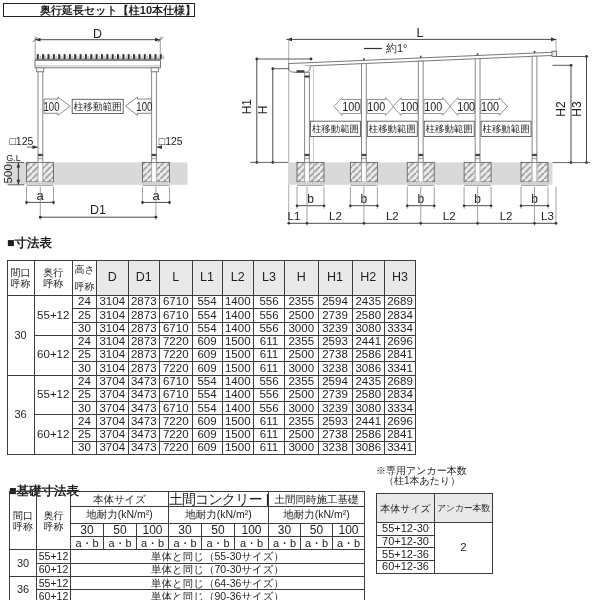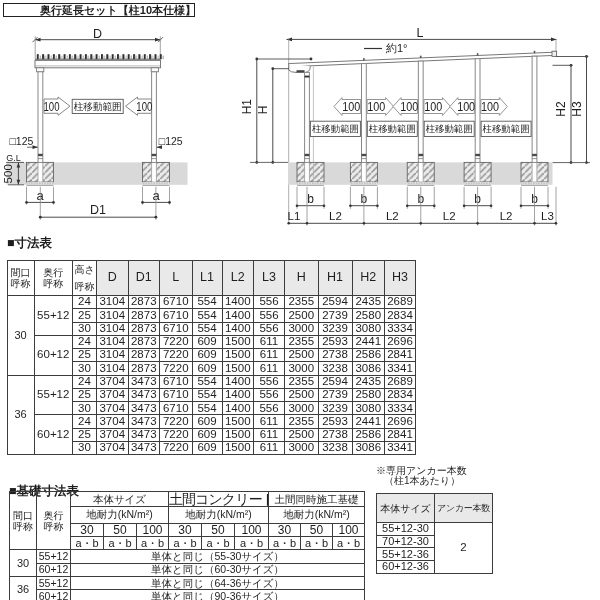"単体と同じ（60-30サイズ）" td { text: 60-30 -> 70-30 }
